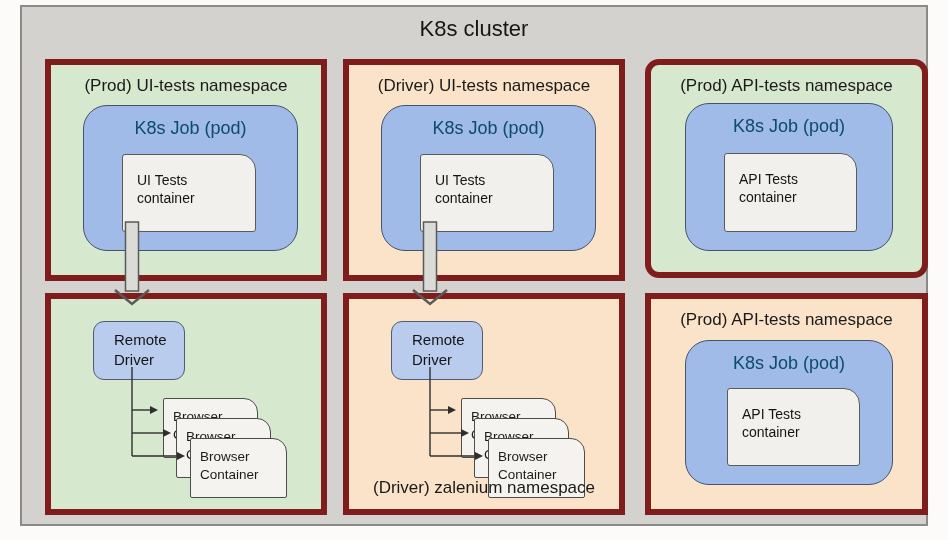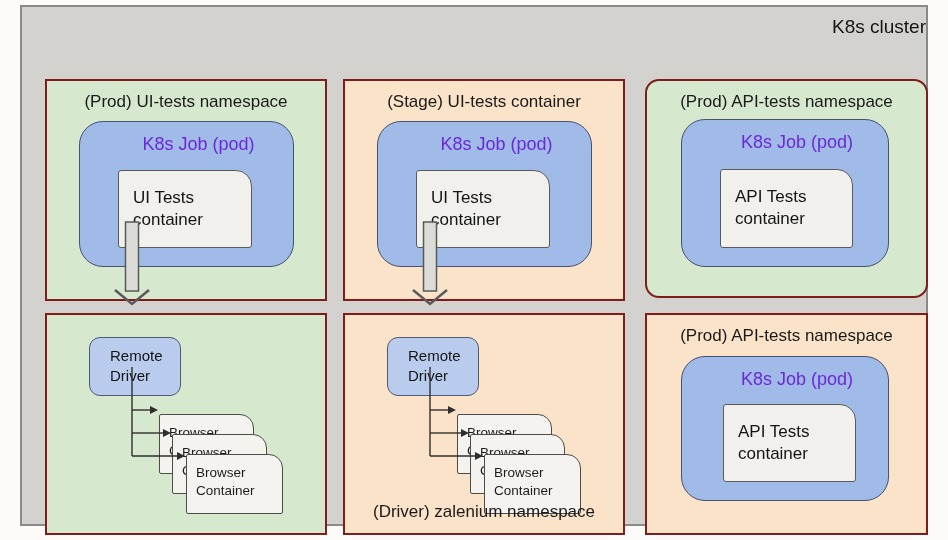"K8s cluster" .cluster-title { font-size: 19px -> 22px; text-align: right -> center }
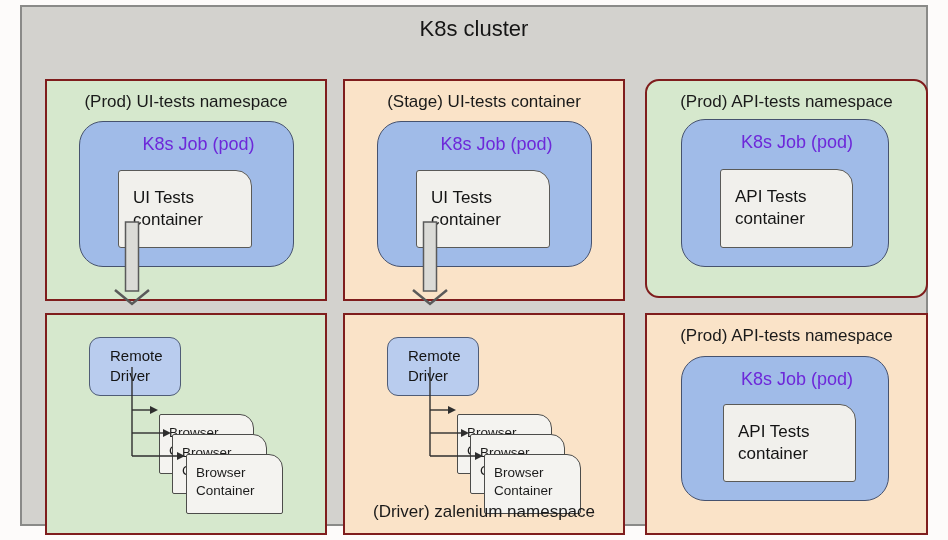"(Prod) UI-tests namespace" .panel { border: 2px solid #7f1d1d -> 6px solid #7f1d1d; margin-top: 20px -> none }
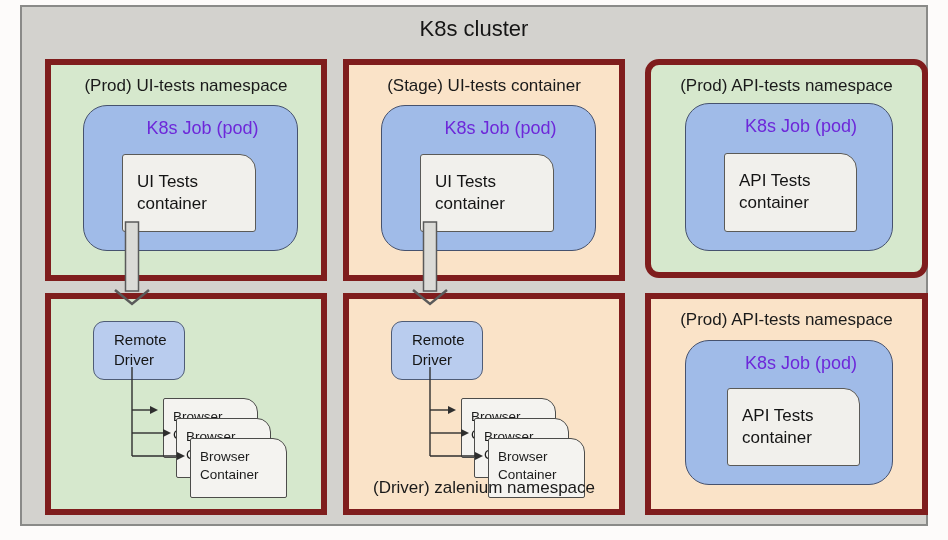"(Stage) UI-tests container" div.ns-title { text: Stage) UI-tests container -> Driver) UI-tests namespace }
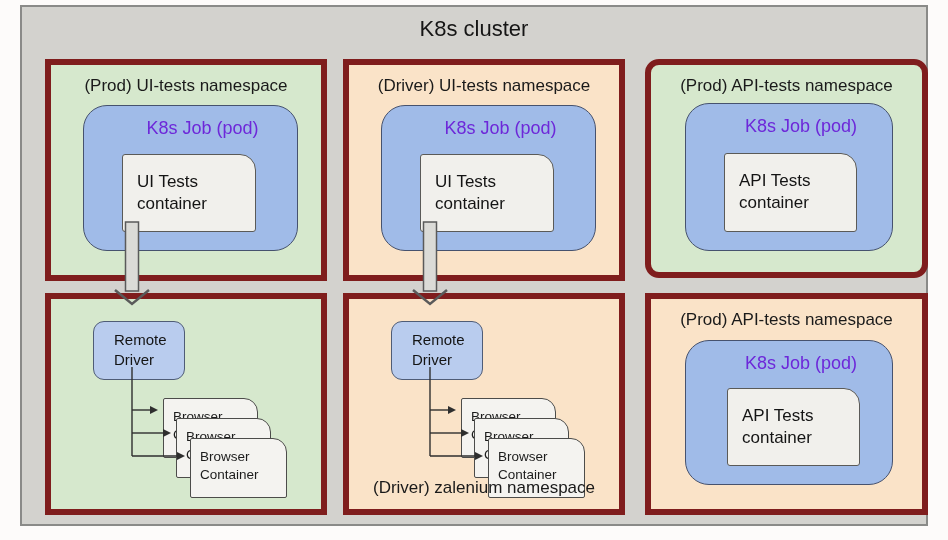"K8s Job (pod)" .job-label { color: #6d28d9 -> #0c4a6e; left: 12px -> 0 }
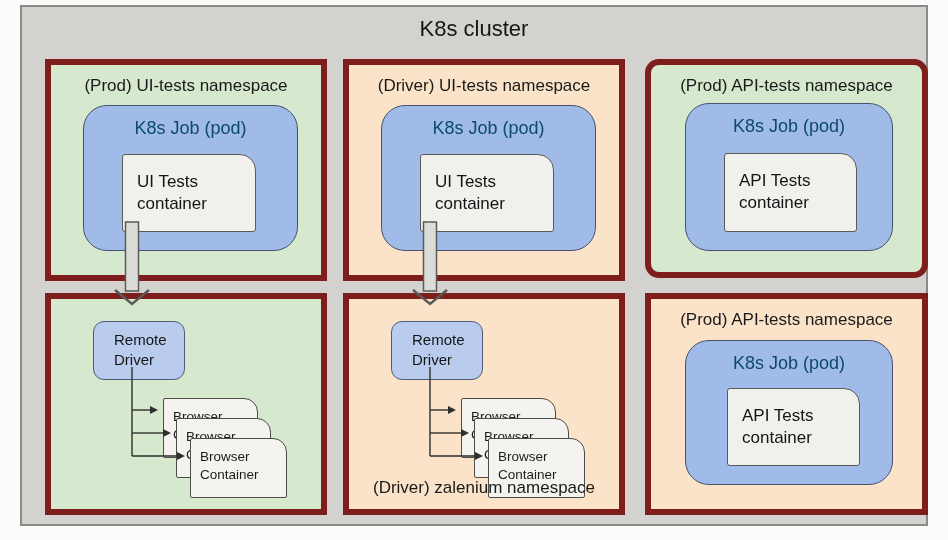"UI Tests container" .containerbox { font-size: 17px -> 14px }
